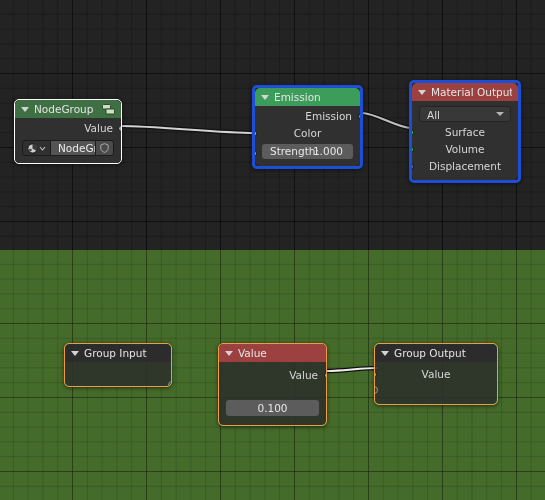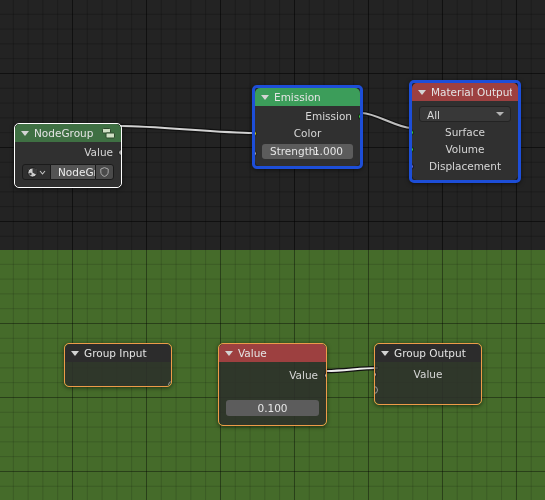"NodeGroup" .node.sel-white { margin-top: 24px -> none }
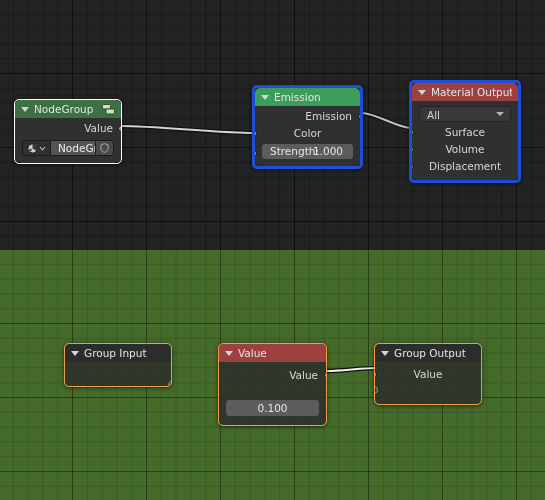"Group Output" div.node { width: 108px -> 124px }
